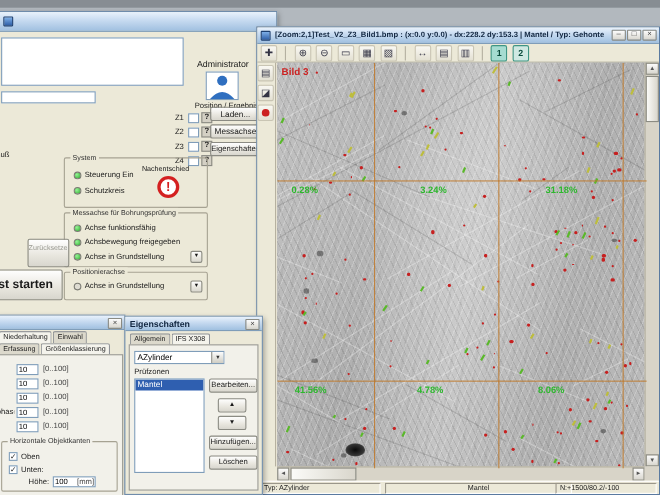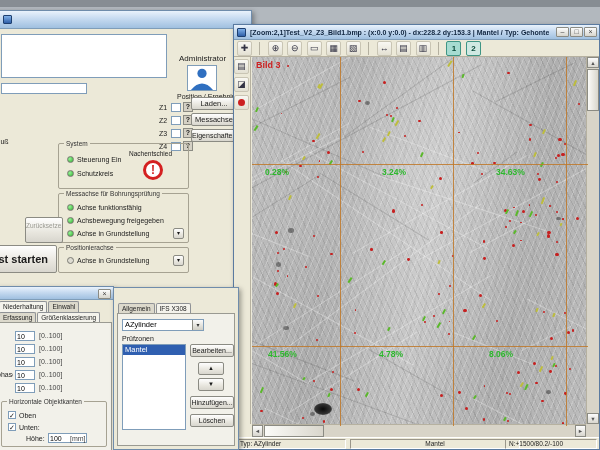"34.63%" span.pct { text: 34.63% -> 31.18% }
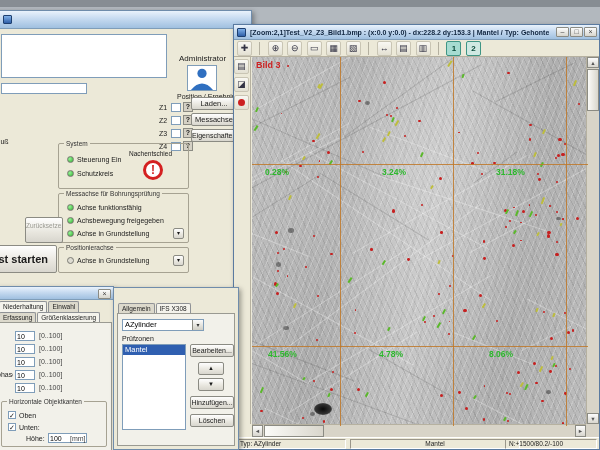"Eigenschaften" div.tb { html: none -> <div> <span>Eigenschaften</span> <div> <span>×</span> </div> </div> }
